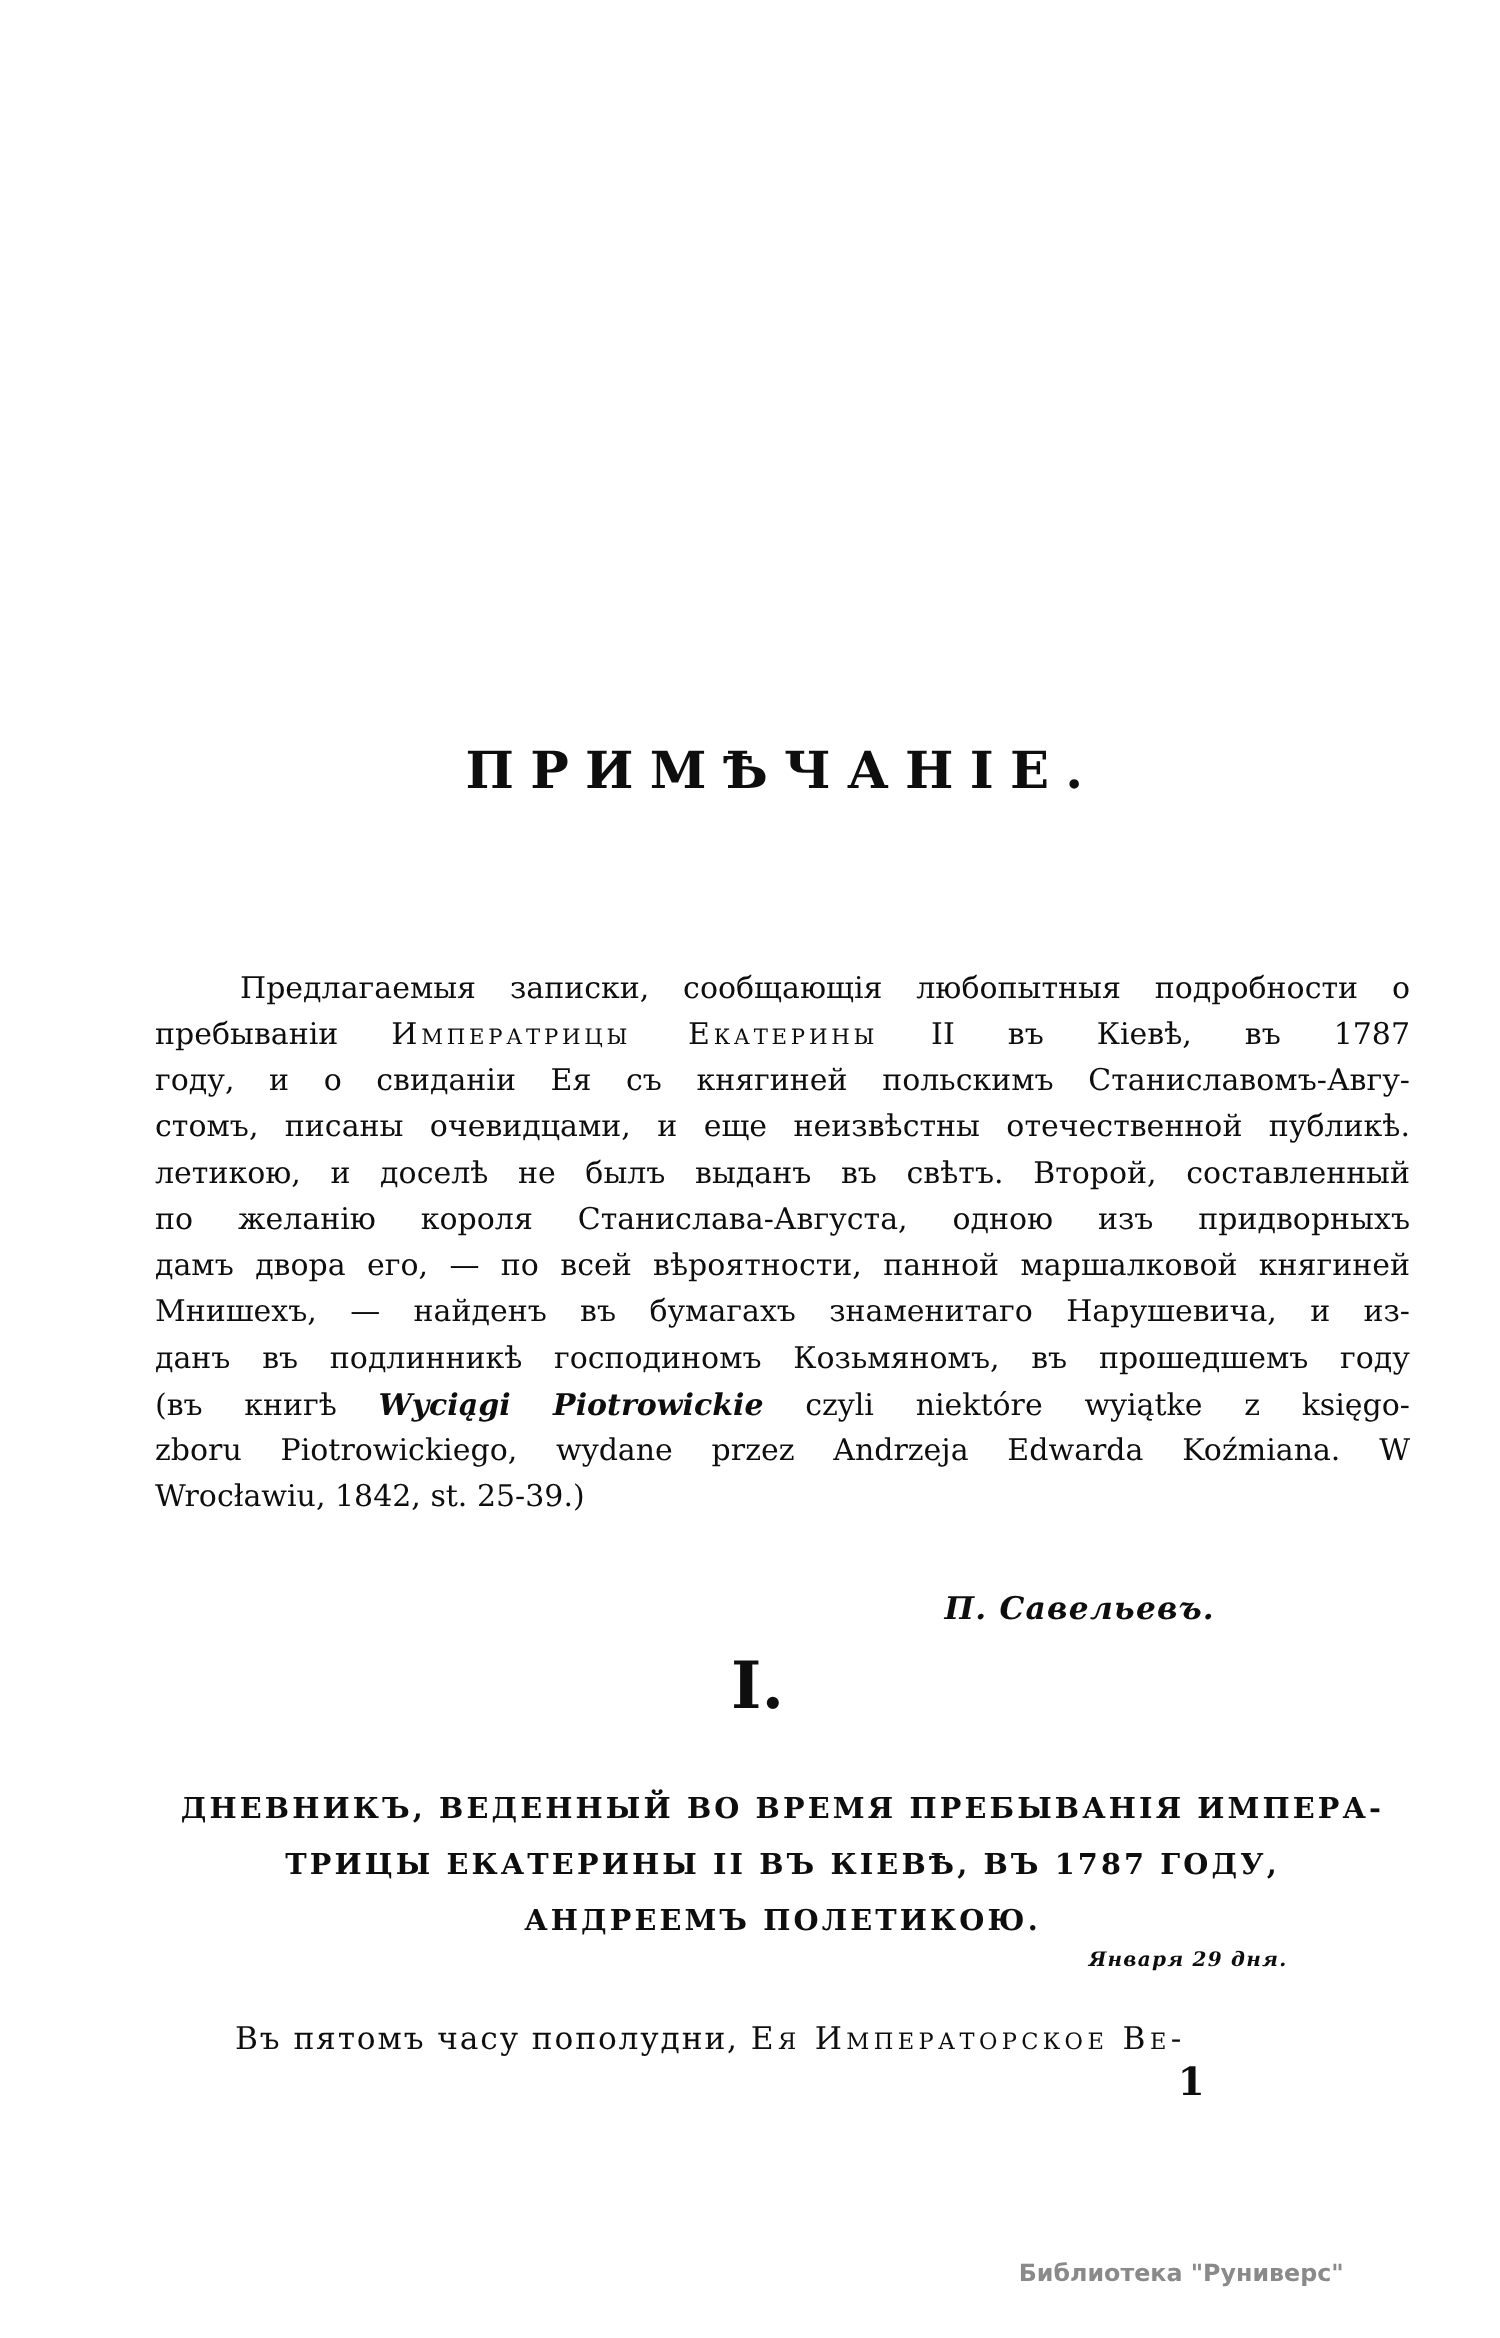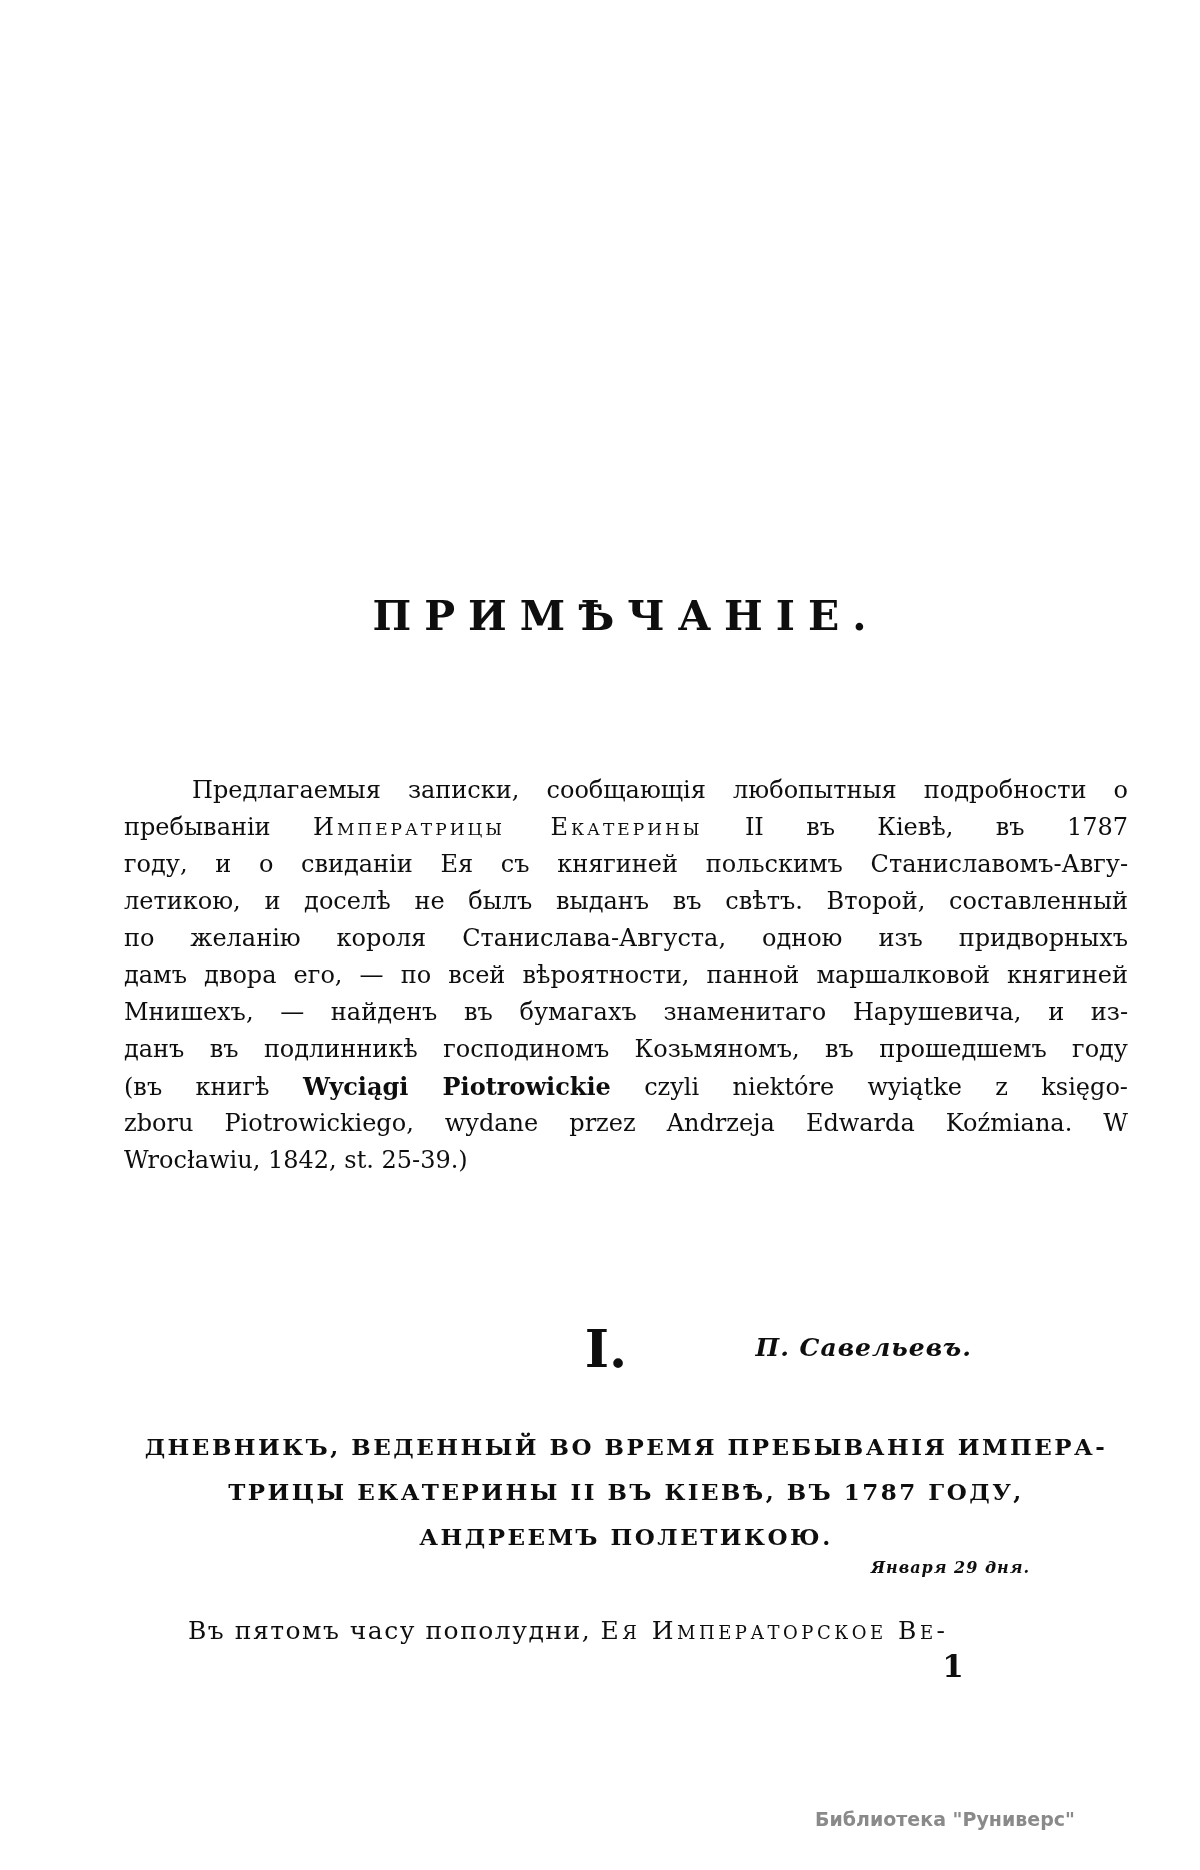"стомъ, писаны очевидцами, и еще" div.line { html: none -> <div>стомъ, писаны очевидцами, и еще неизвѣстны отечественной публикѣ.</div> }
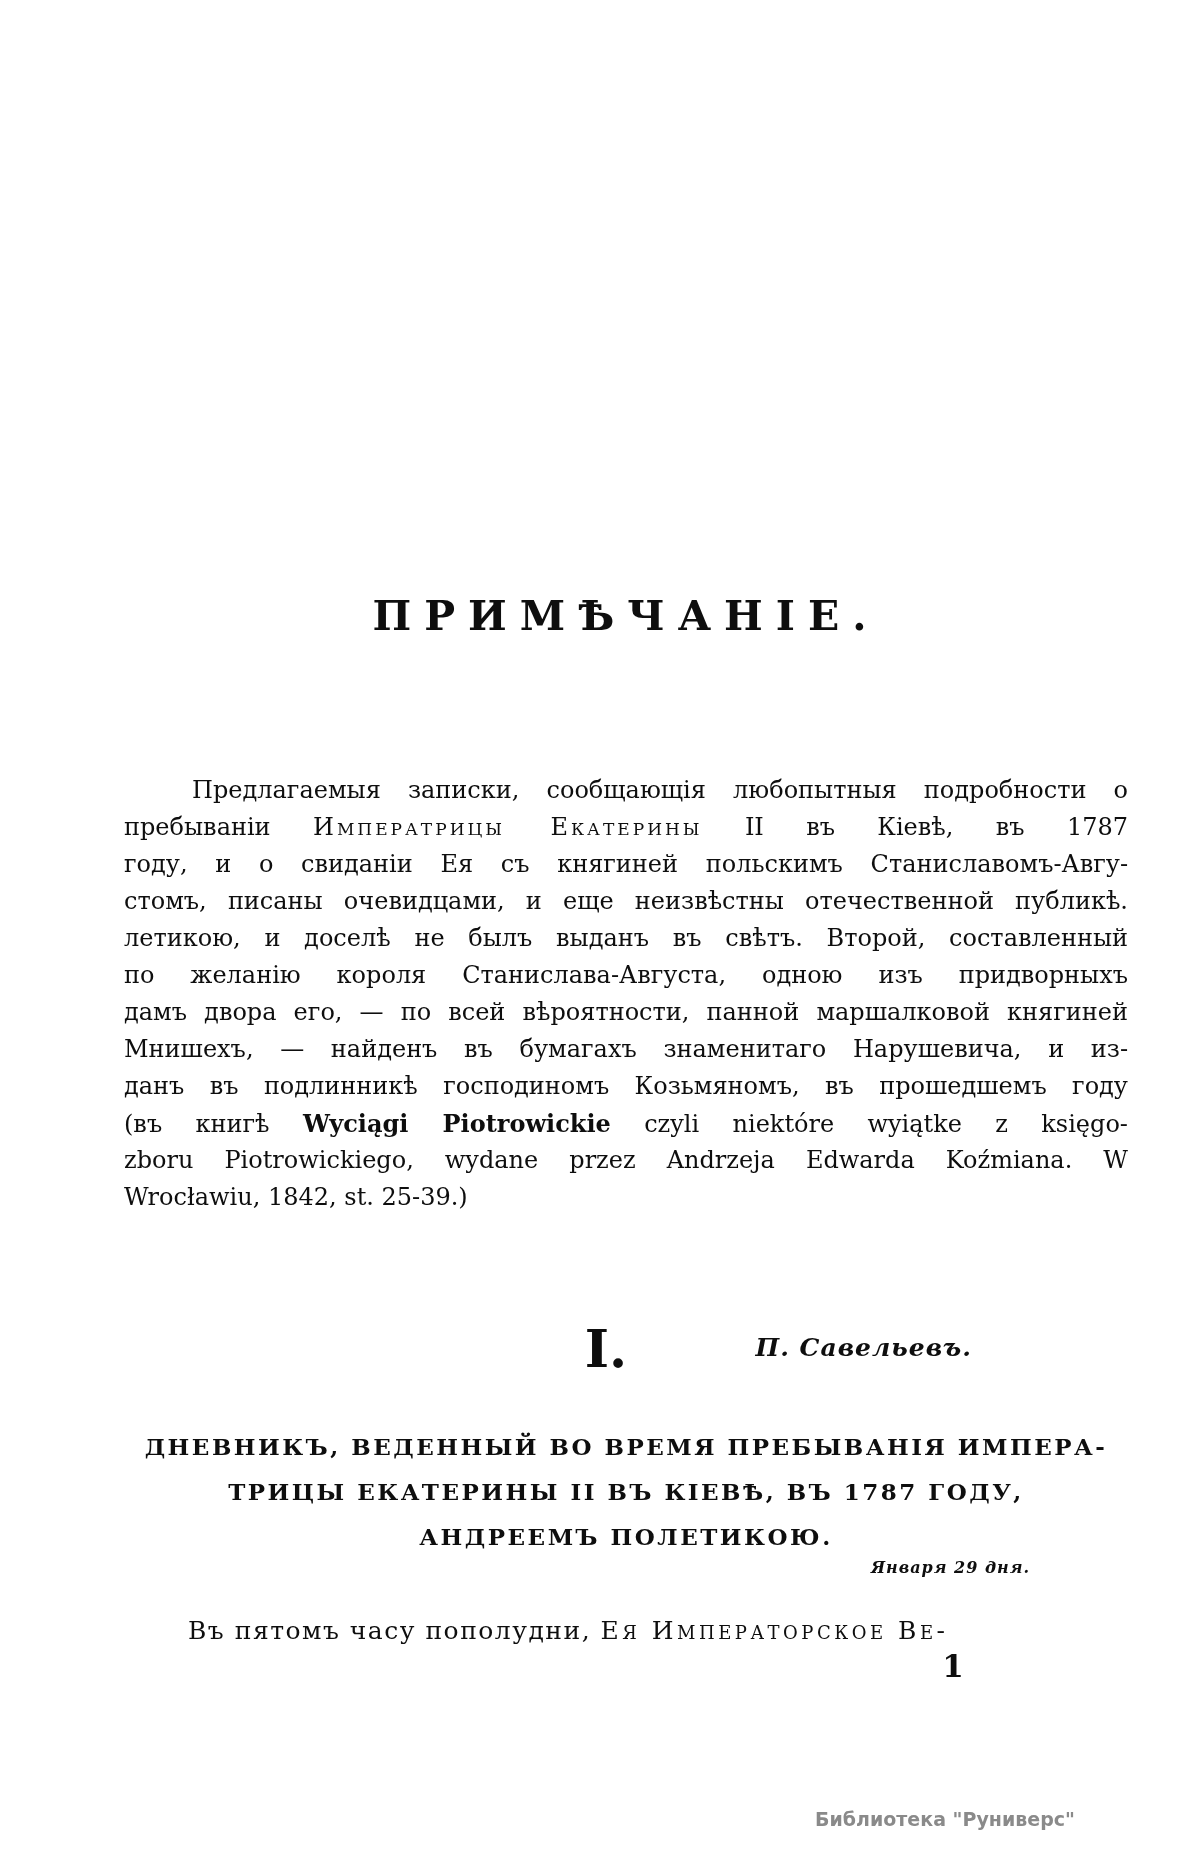"Wyciągi Piotrowickie" .it { font-style: none -> italic }
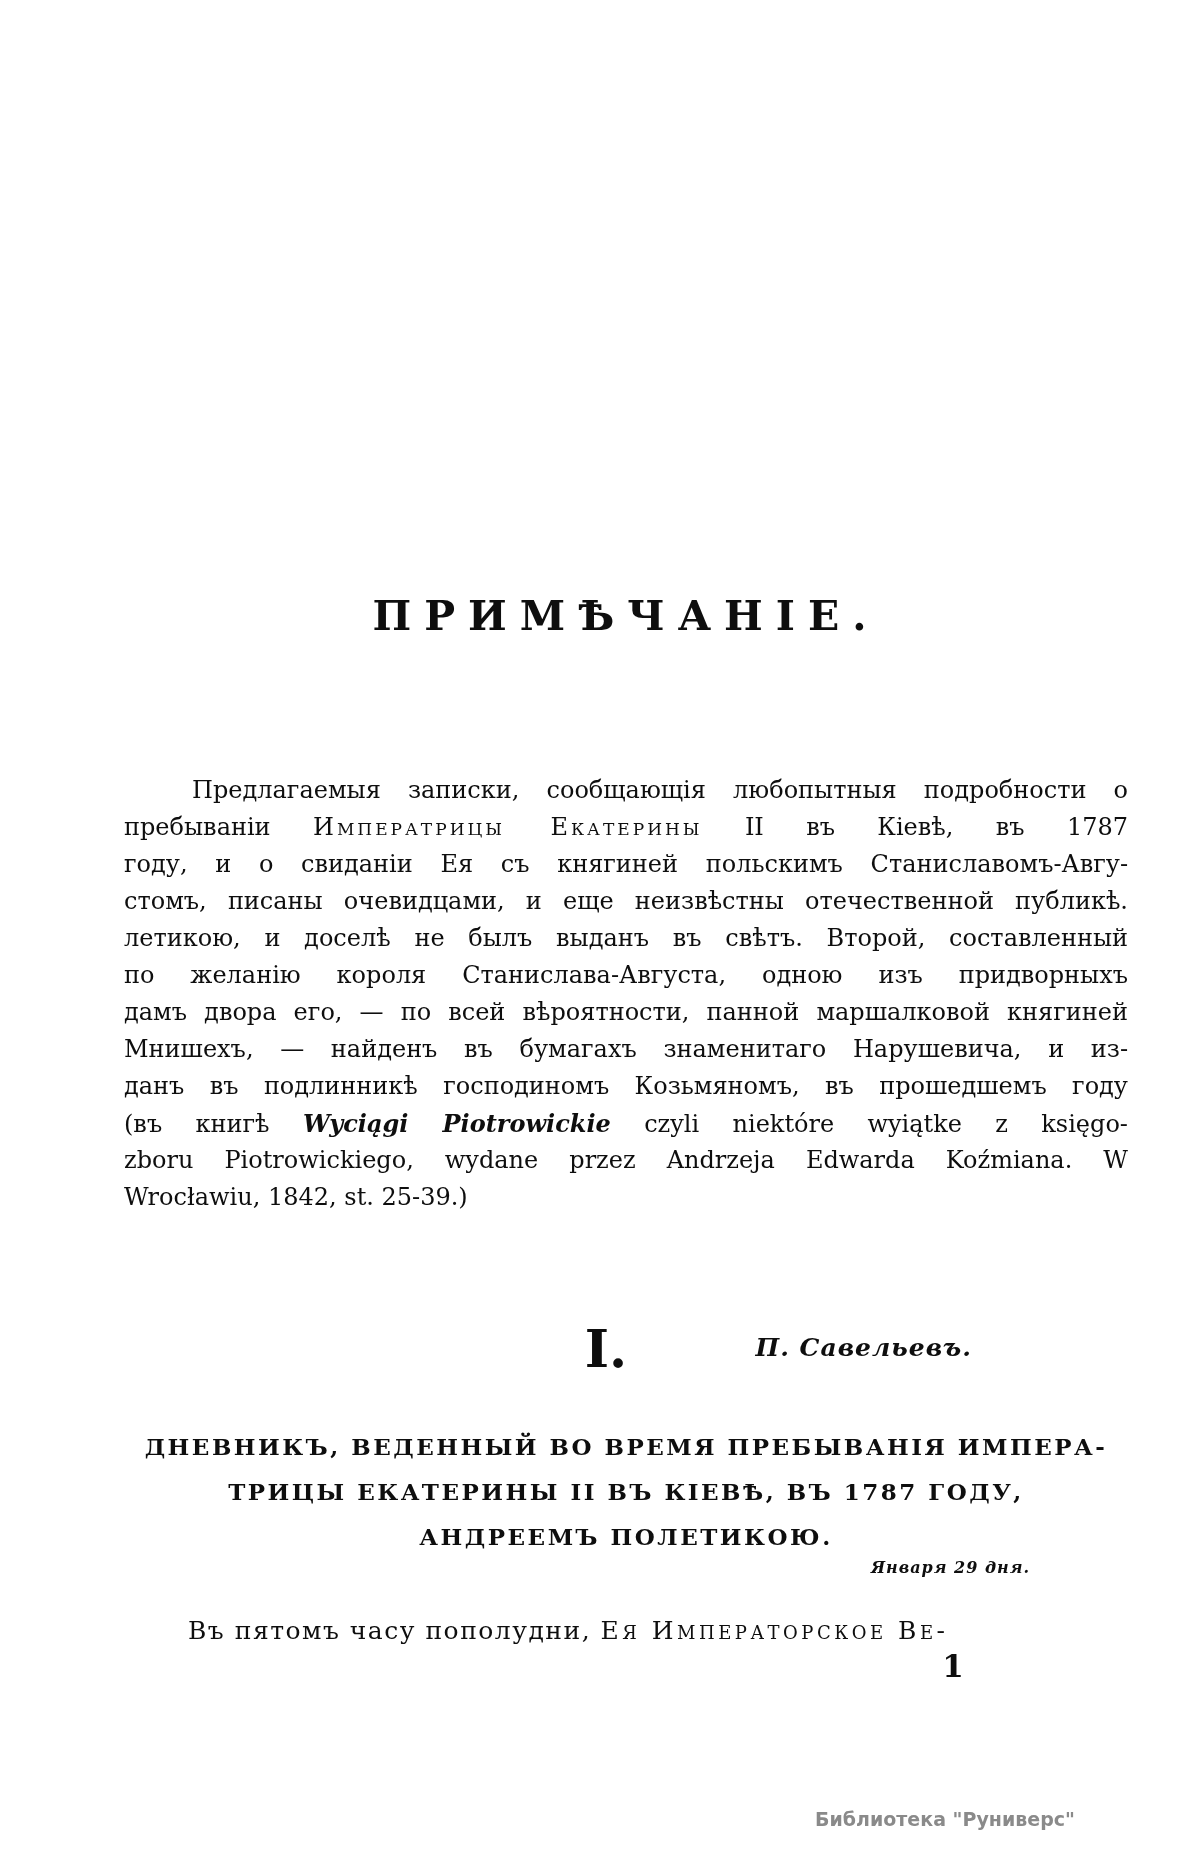"П. Савельевъ." .signature { top: 1333px -> 1272px }
